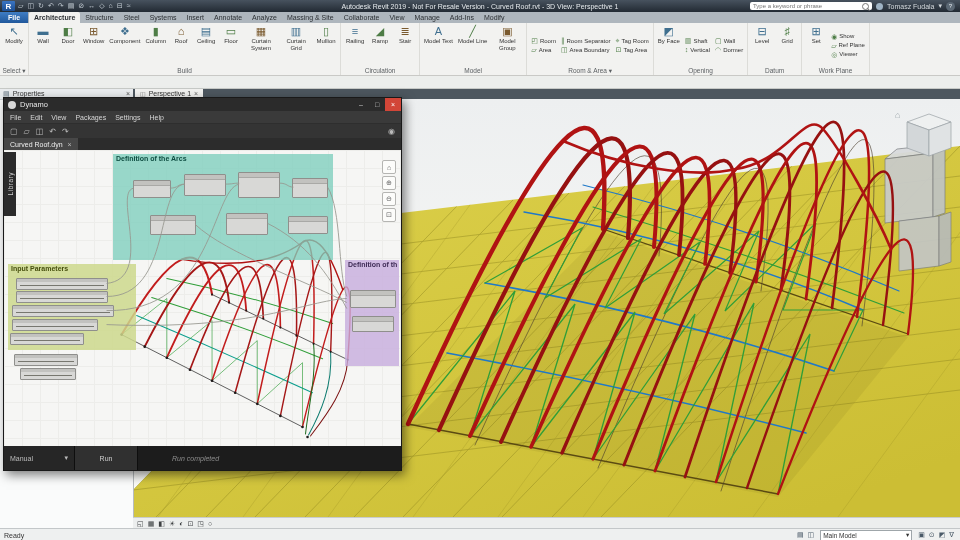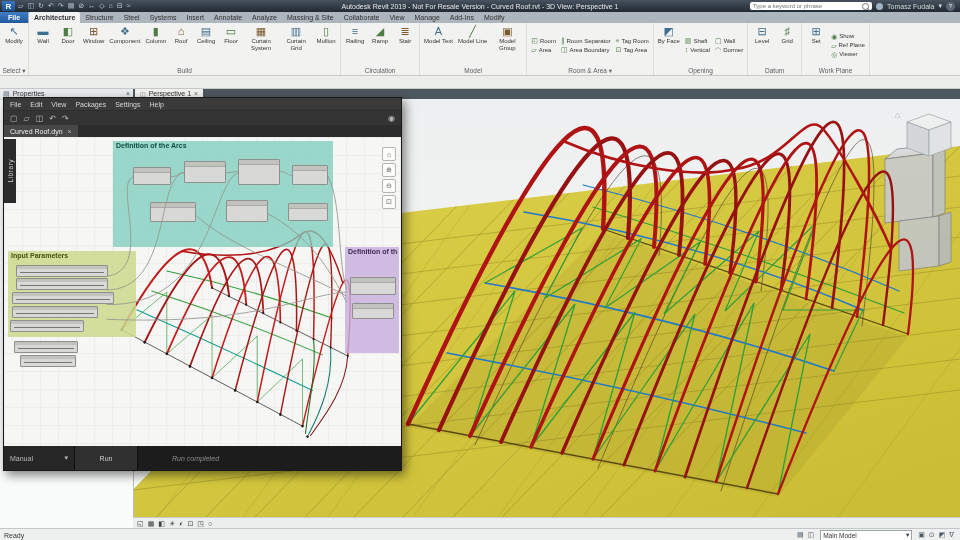"Dynamo" div.dyn-title { html: none -> <div> <span></span> <span>Dynamo</span> <div> <span>–</span> <span>□</span> <span>×</span> </div> </div> }
